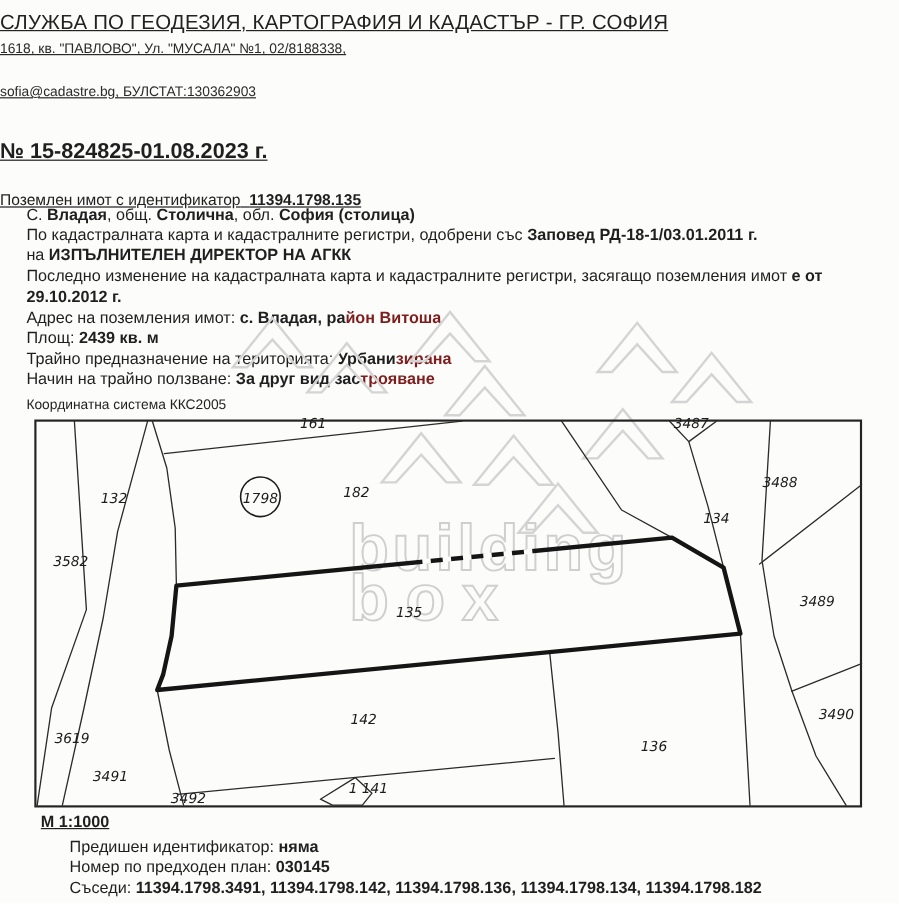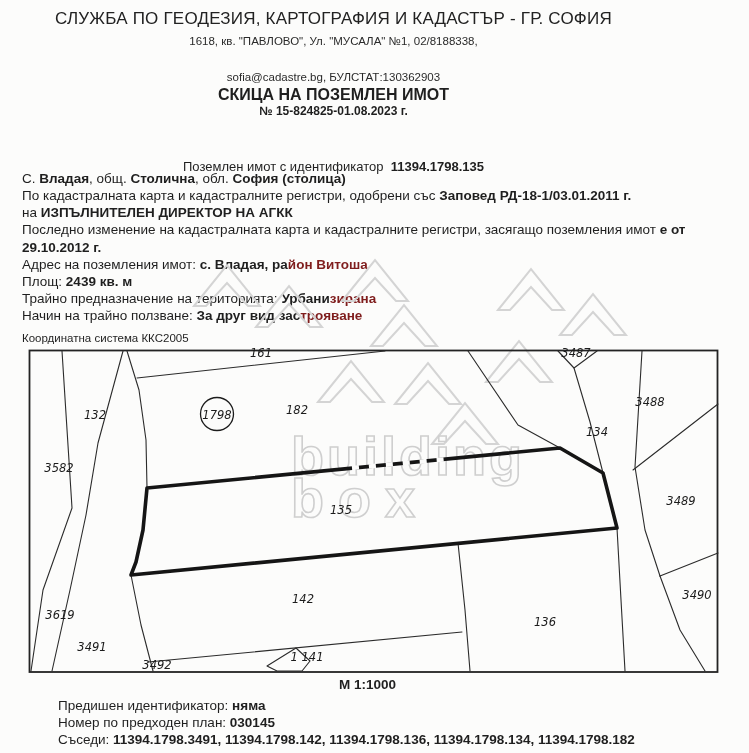"СЛУЖБА ПО ГЕОДЕЗИЯ, КАРТОГРАФИЯ И" .center { text-align: center -> left; text-decoration: none -> underline }
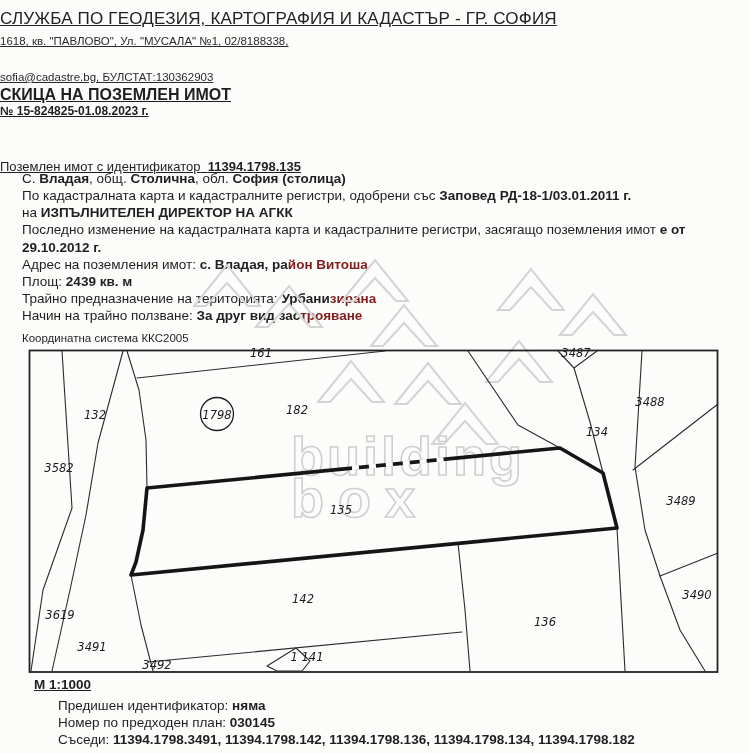"СКИЦА НА ПОЗЕМЛЕН ИМОТ" div.center { html: <div>СКИЦА НА ПОЗЕМЛЕН ИМОТ</div> -> none }
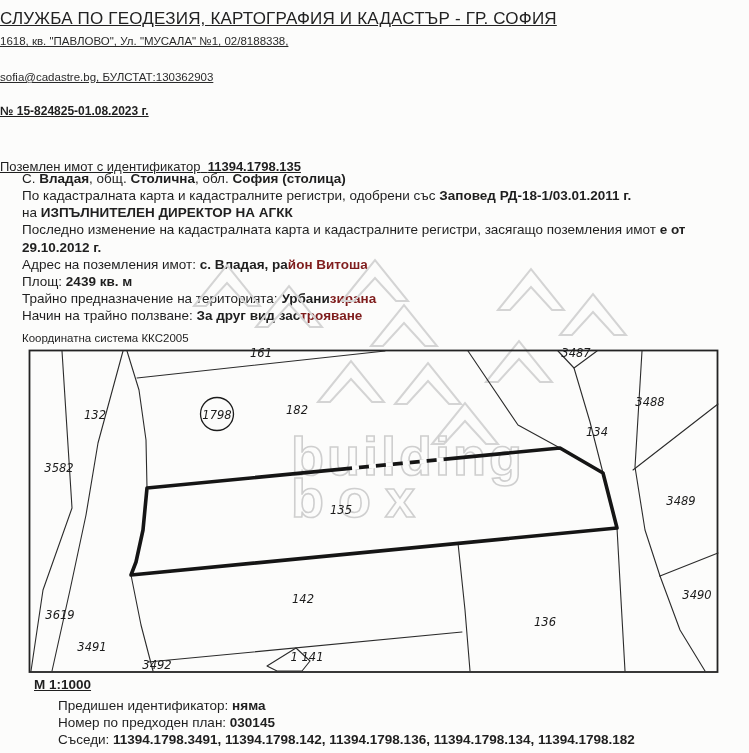"№ 15-824825-01.08.2023 г." .docnum { font-size: 12px -> 18px; top: 104px -> 116px }
